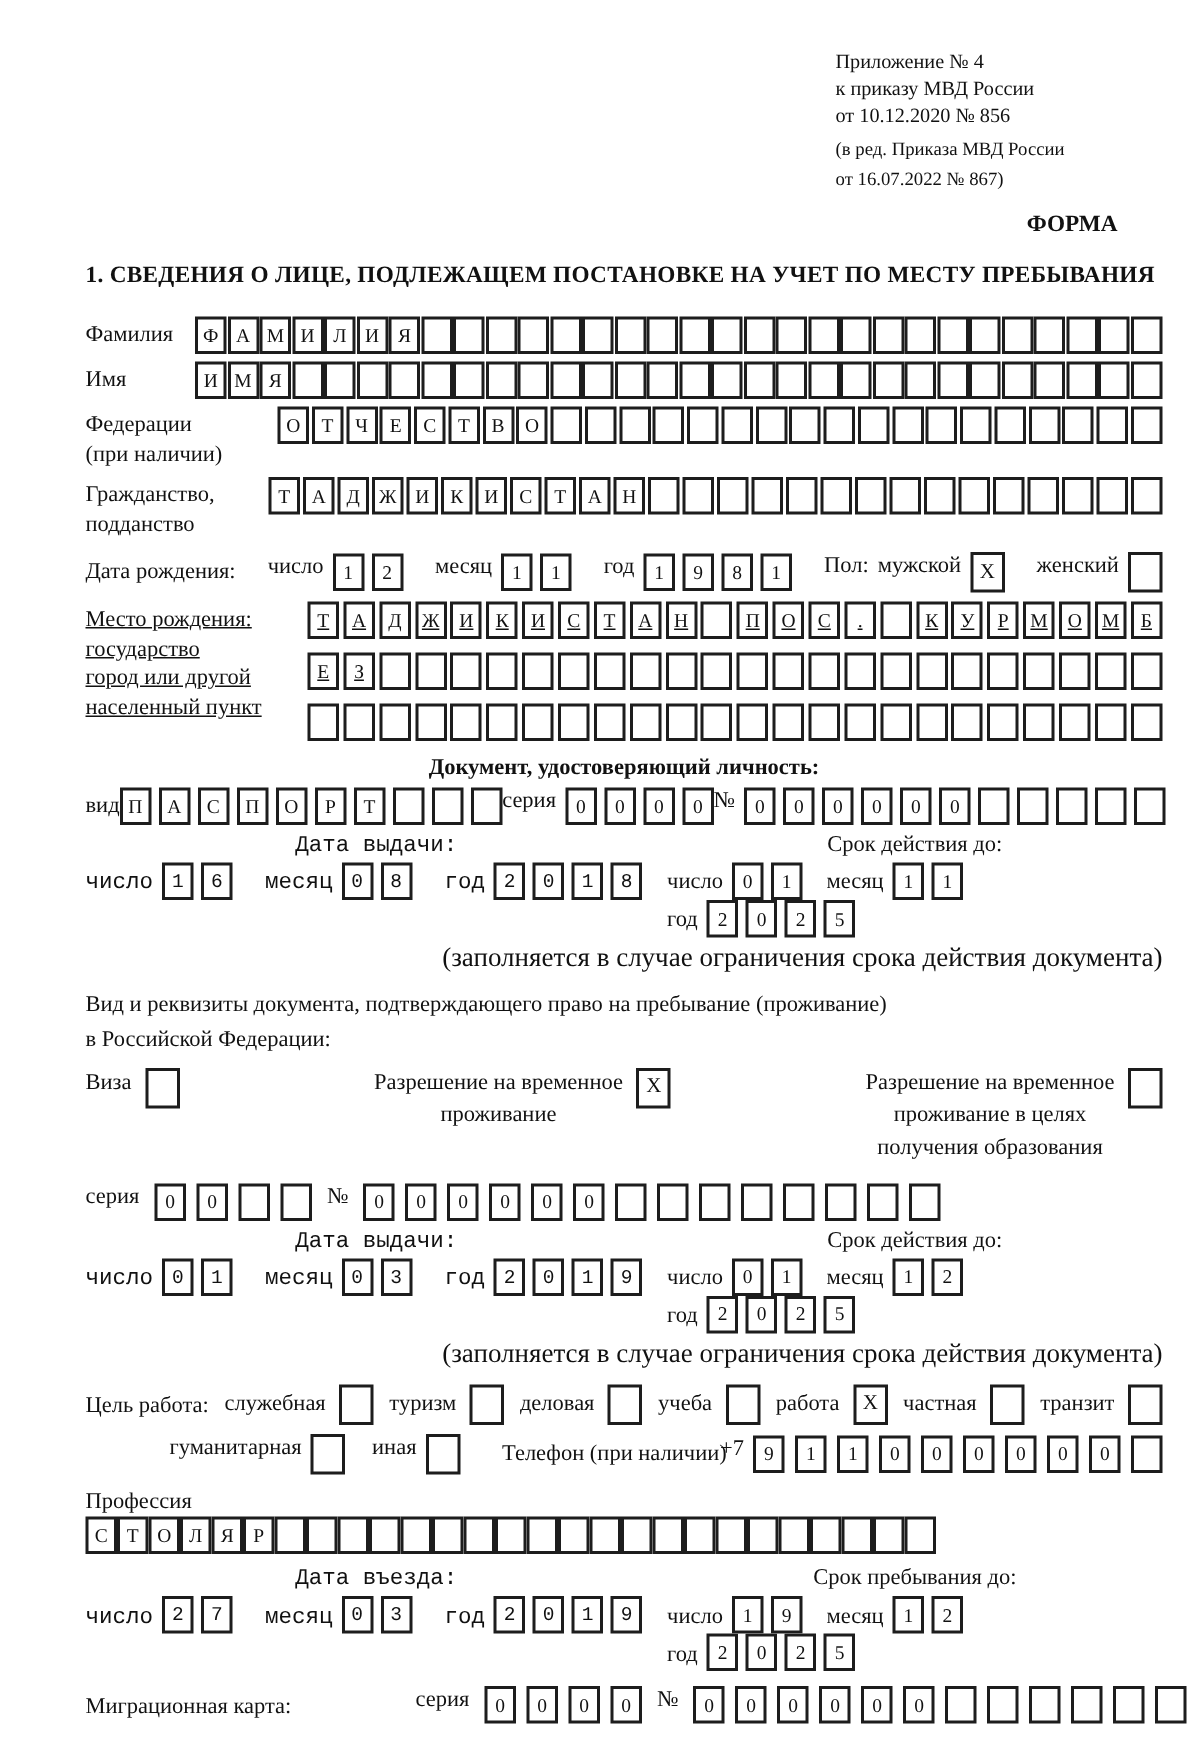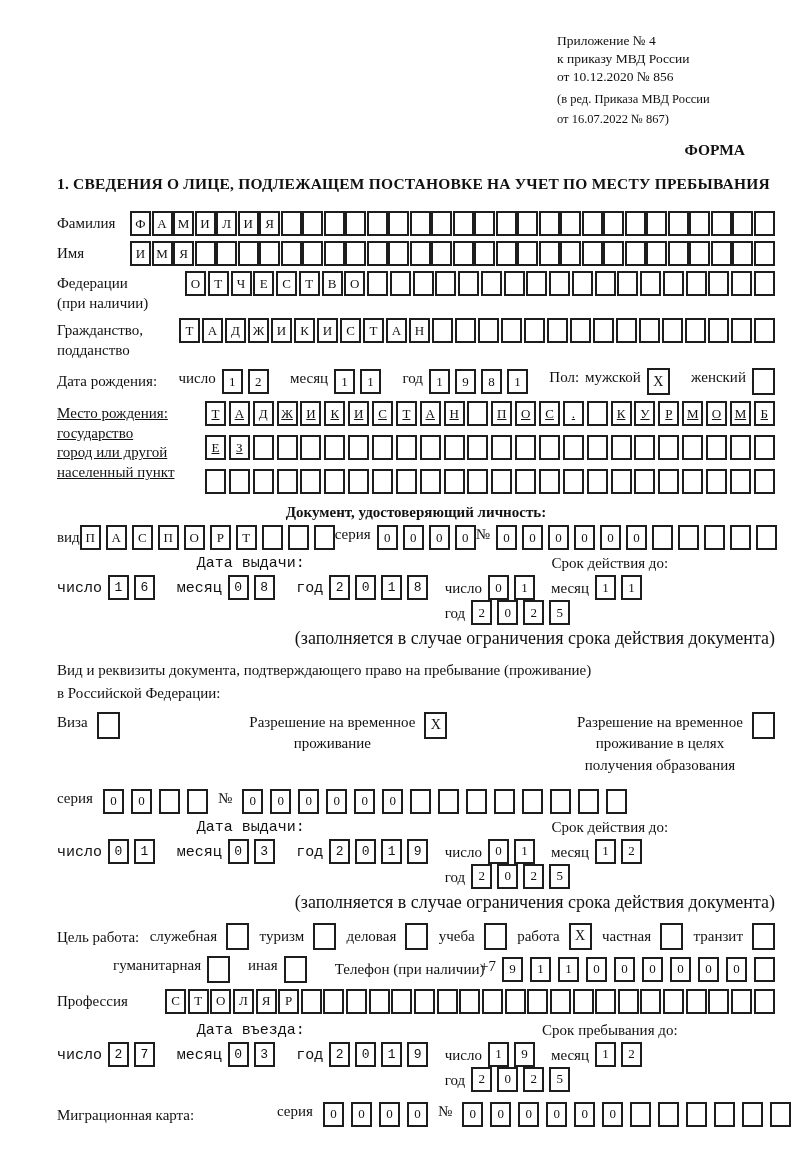"Профессия" div.row { flex-direction: none -> column }
